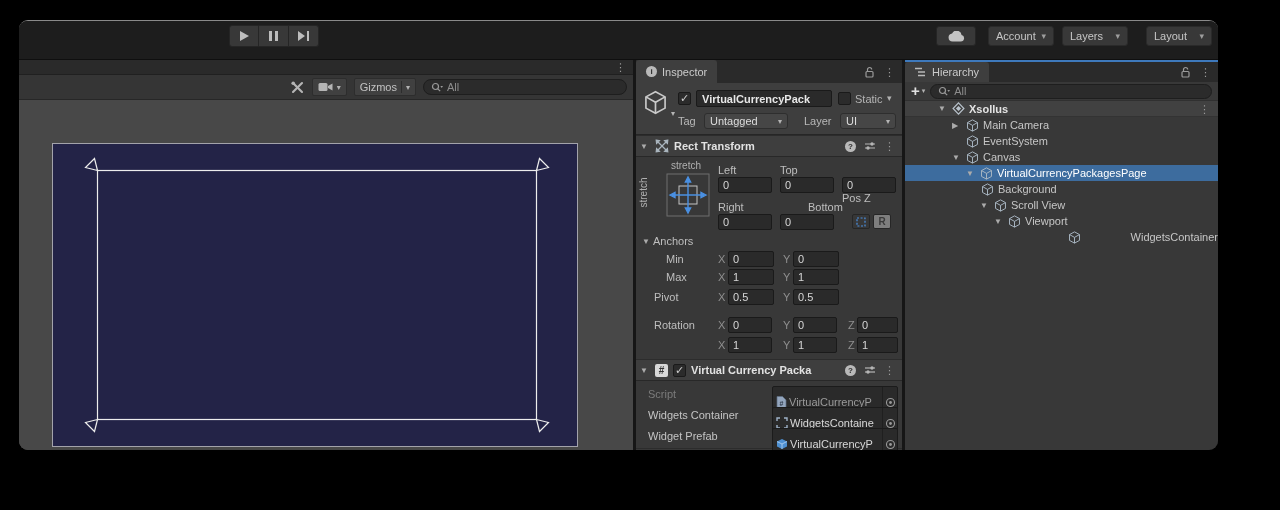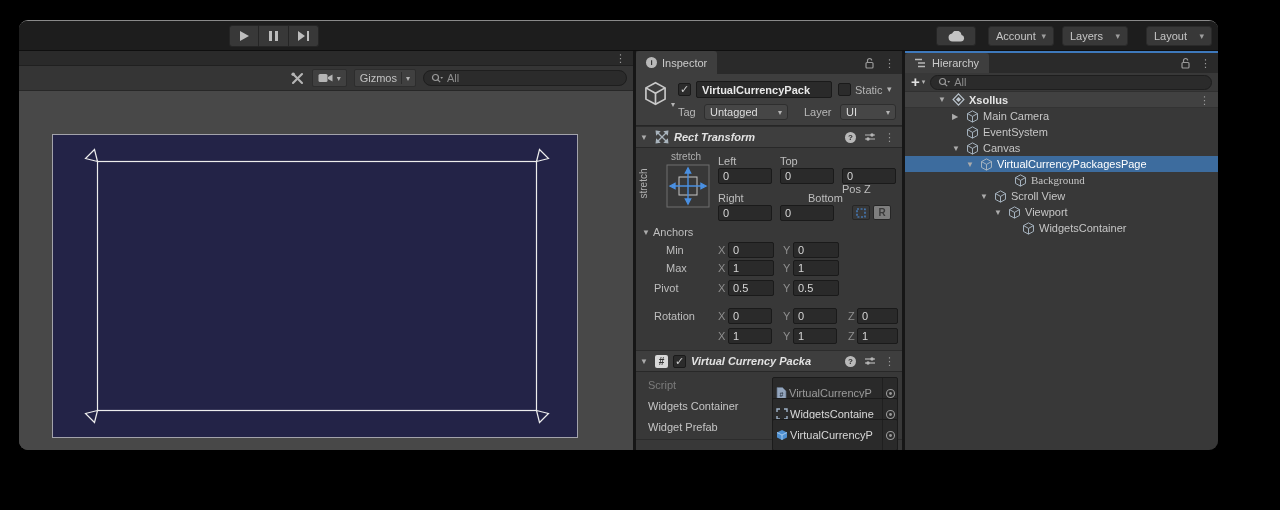"Account" .main-toolbar { height: 30px -> 39px }
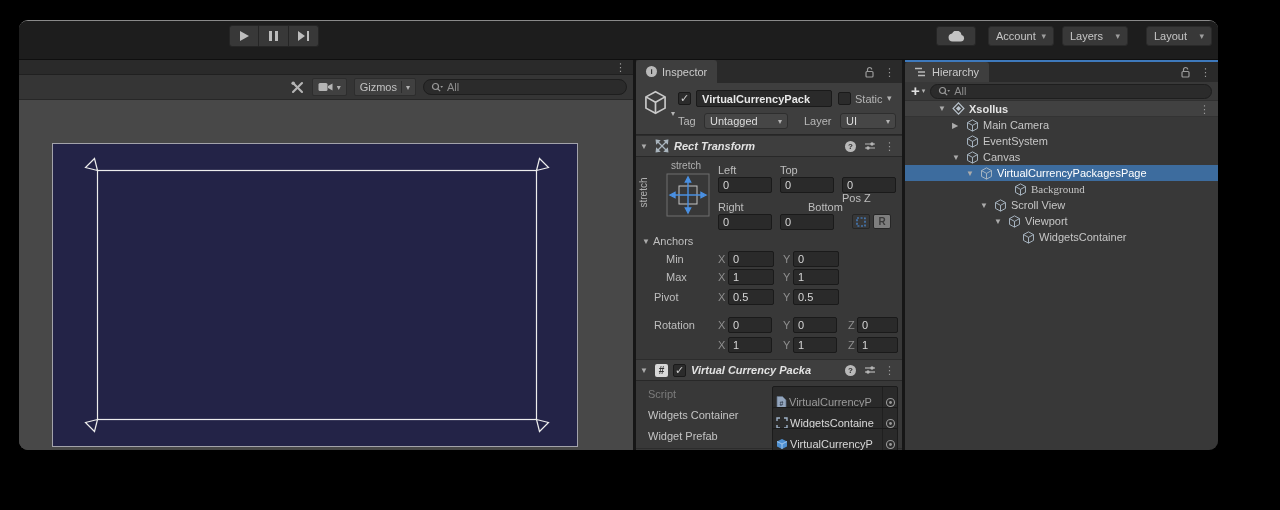"Rect Transform" .comp-title { font-style: italic -> none }
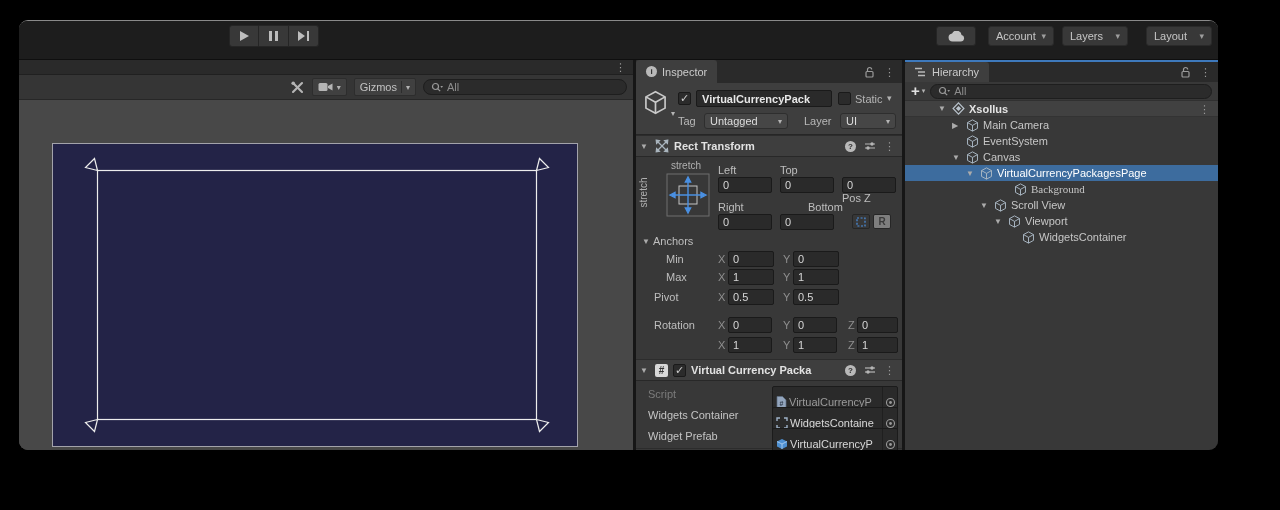"Background" div.h-row { font-family: Liberation Serif, serif -> none; padding-left: 95px -> 62px }
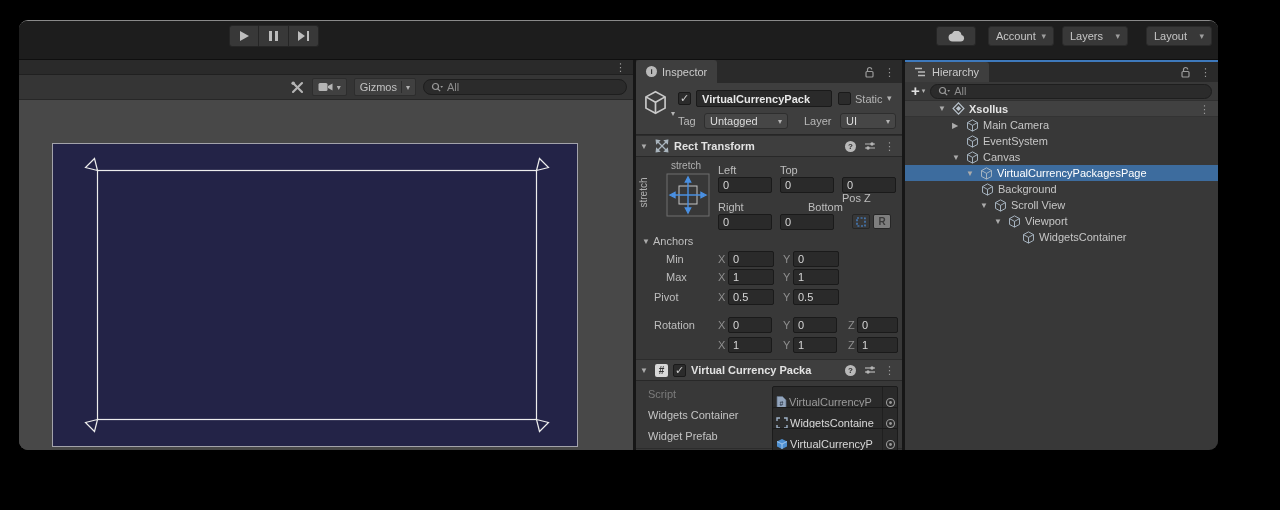"WidgetsContainer" div.h-row { justify-content: none -> space-between }
